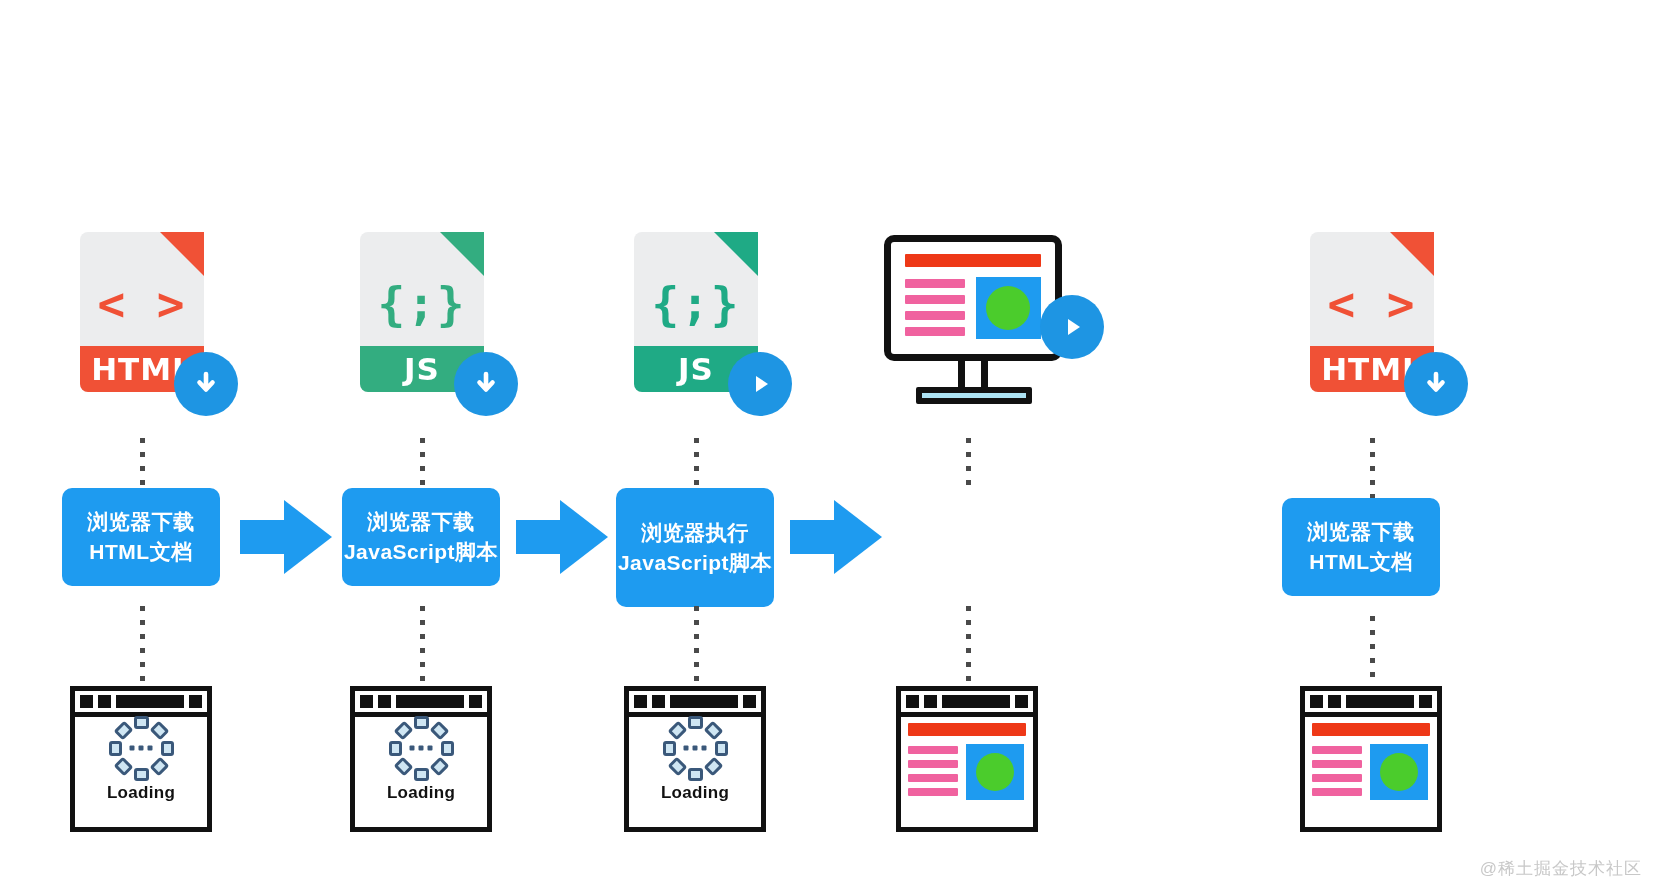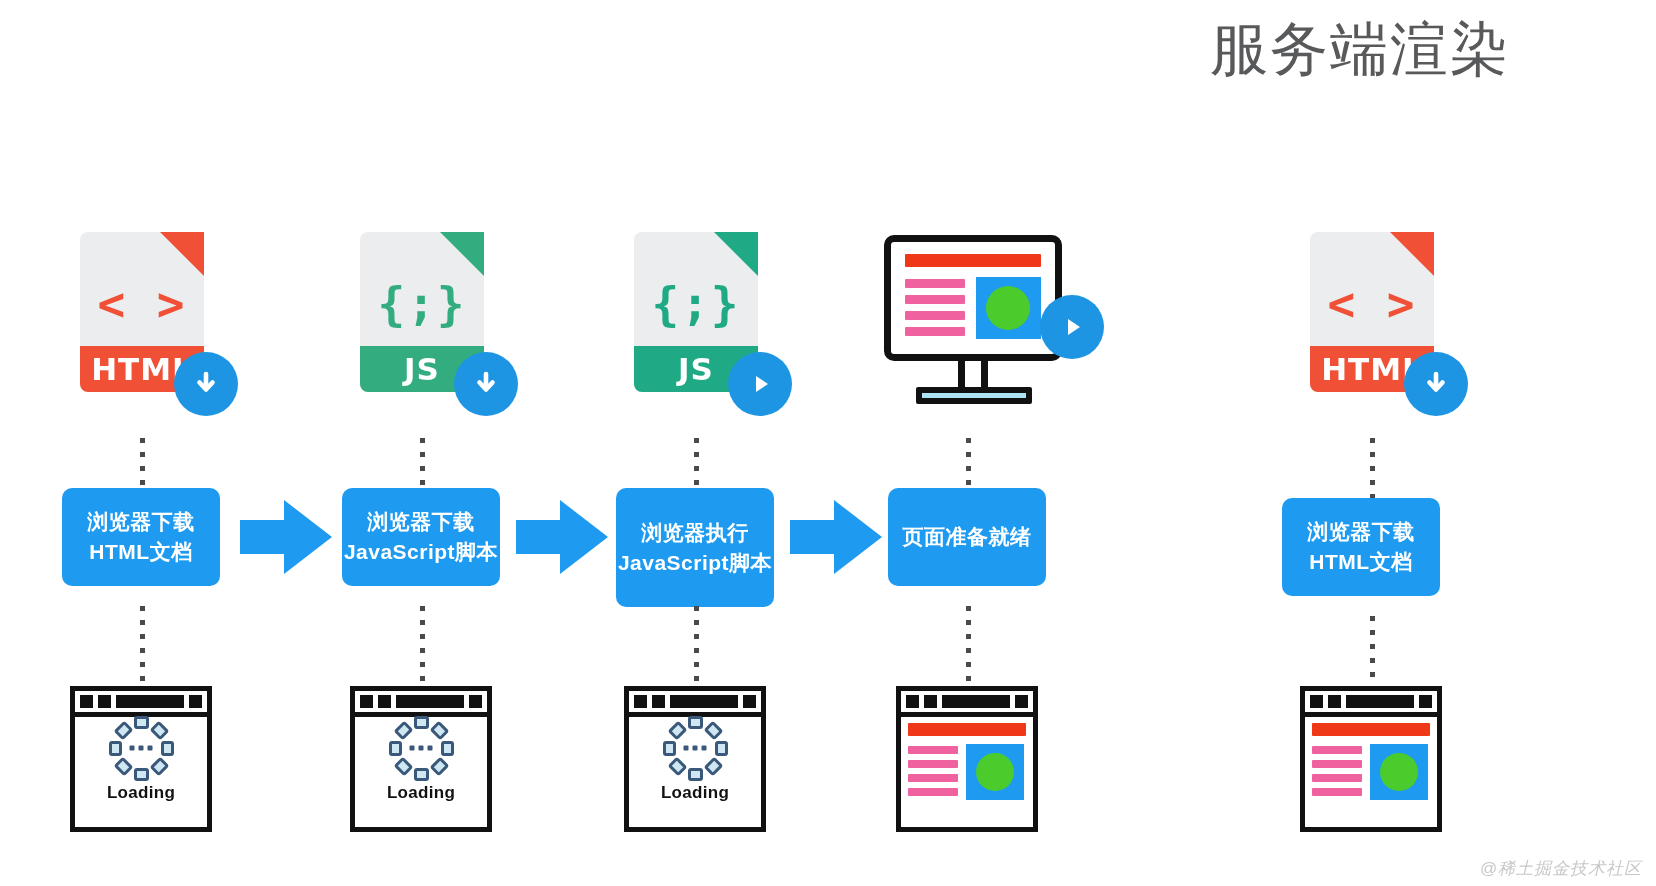"服务端渲染" div.cn { html: <div>服务端渲染</div> -> none }
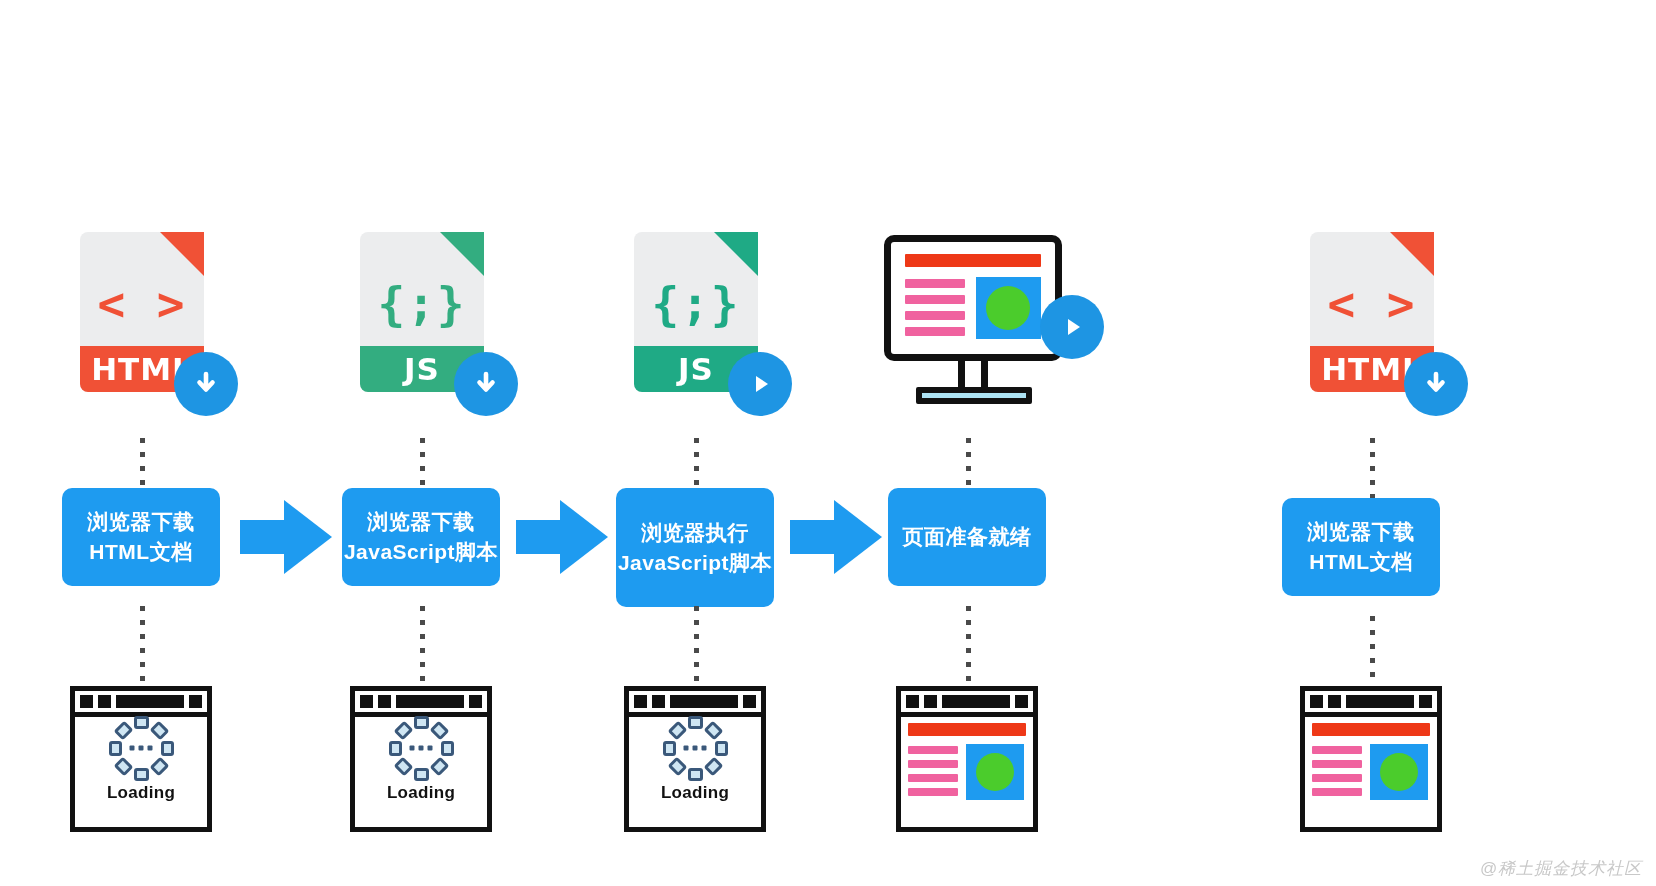"页面准备就绪" div.pbox { html: <div> <div>页面准备就绪</div> </div> -> none }
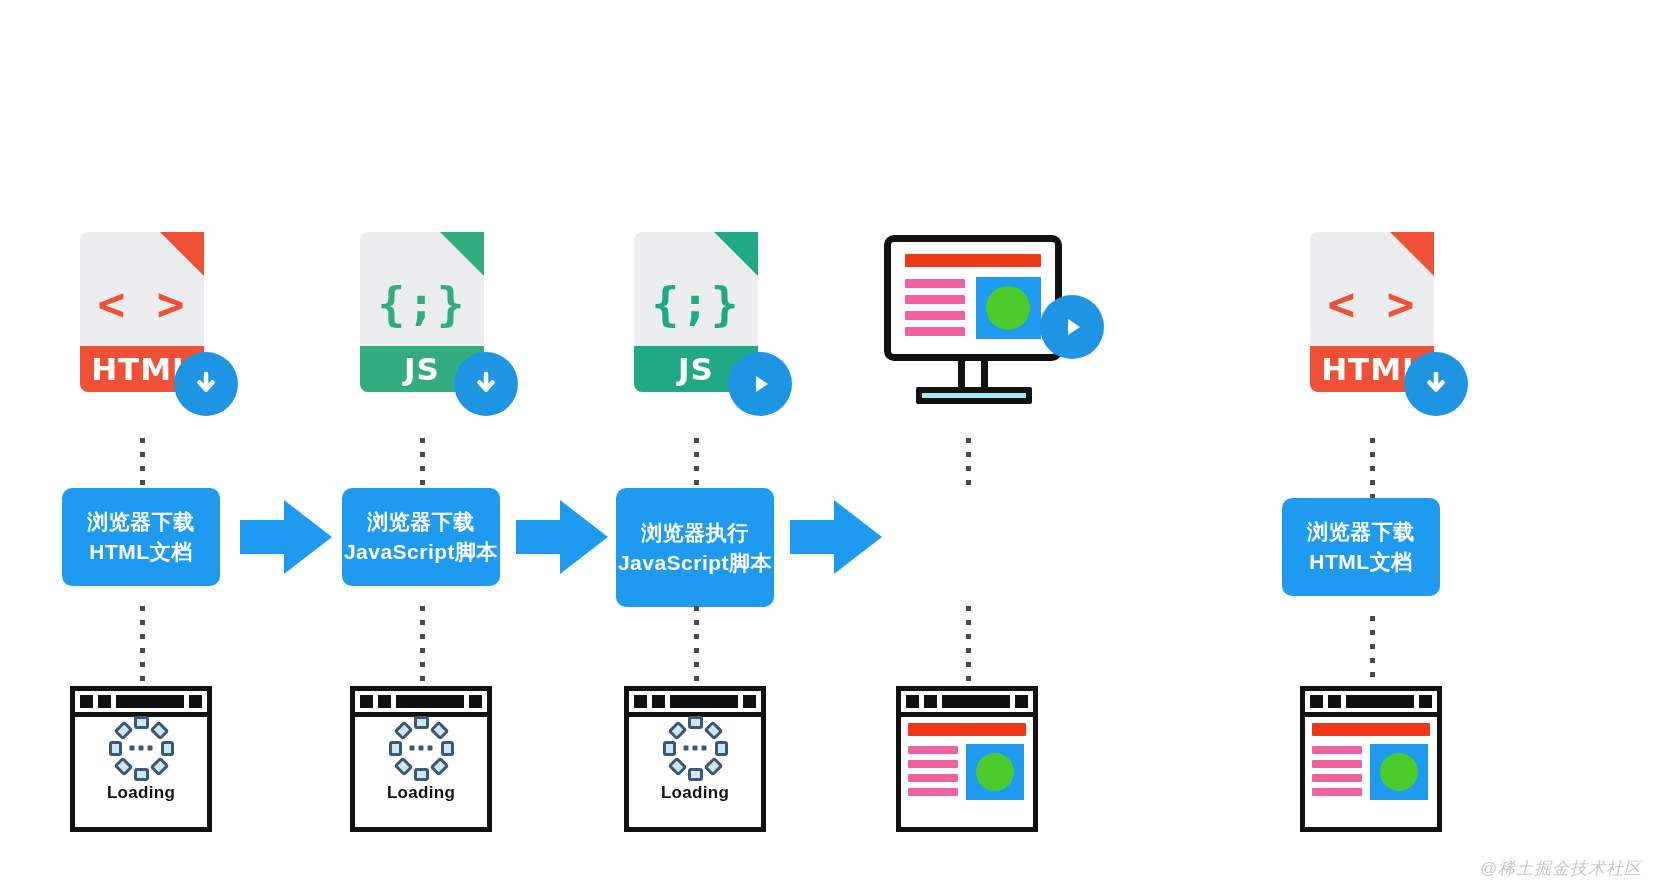"@稀土掘金技术社区" .watermark { font-style: italic -> none }
